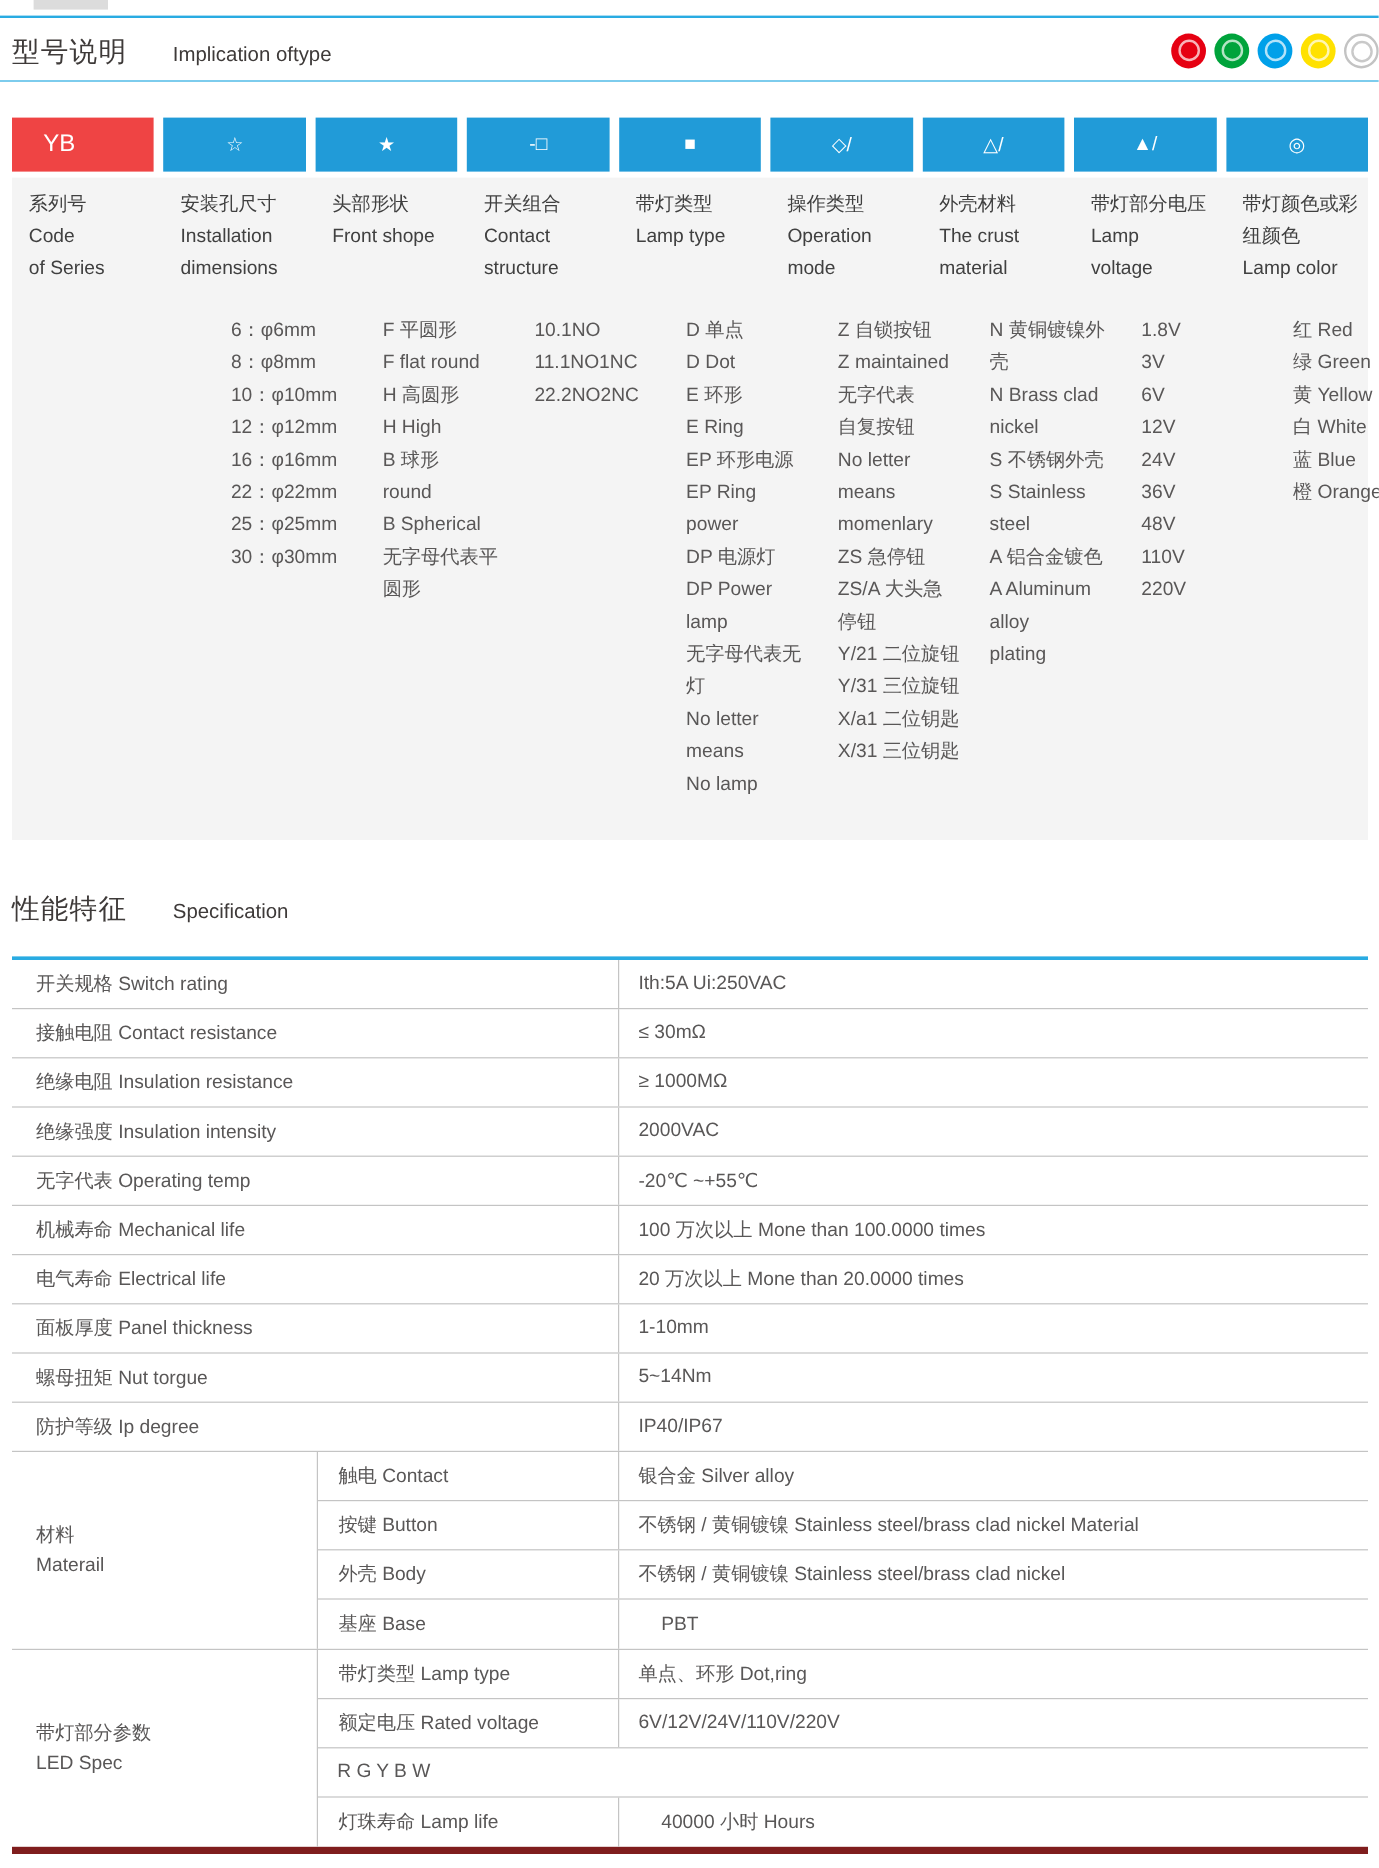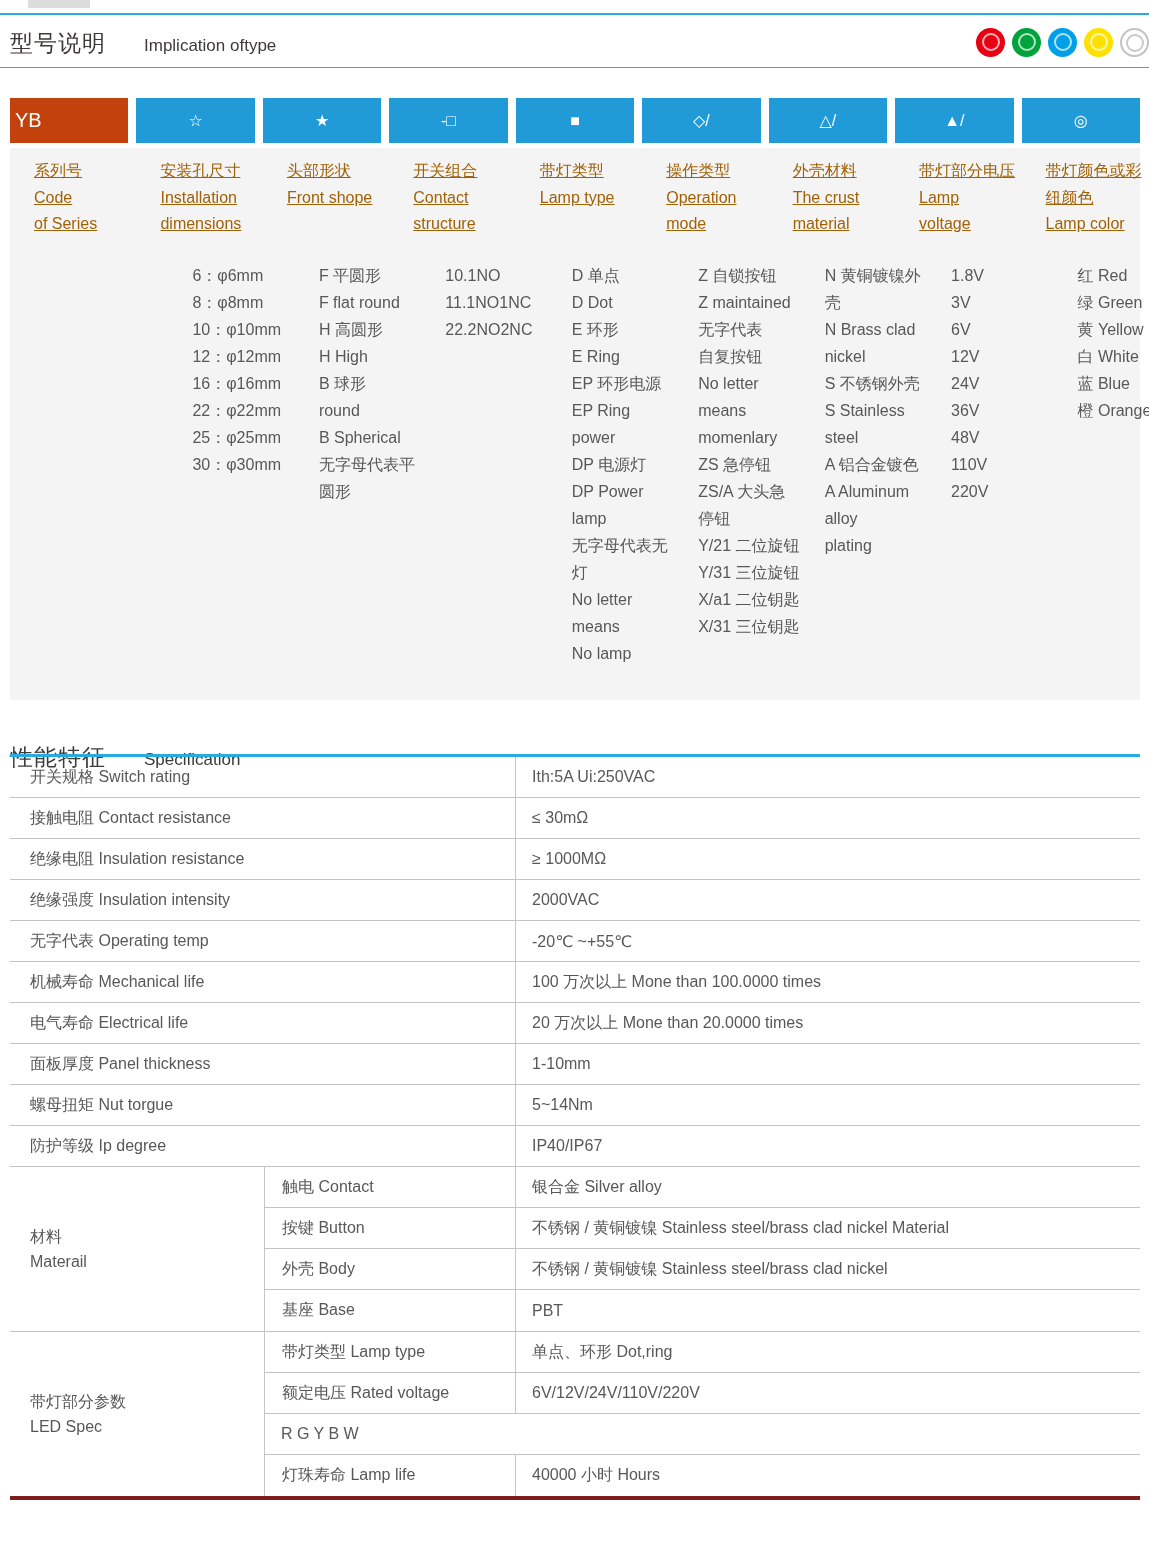"YB" .tt-col.first .tt-head { background: #c2410c -> #ef4444; padding-left: 5px -> 26px }
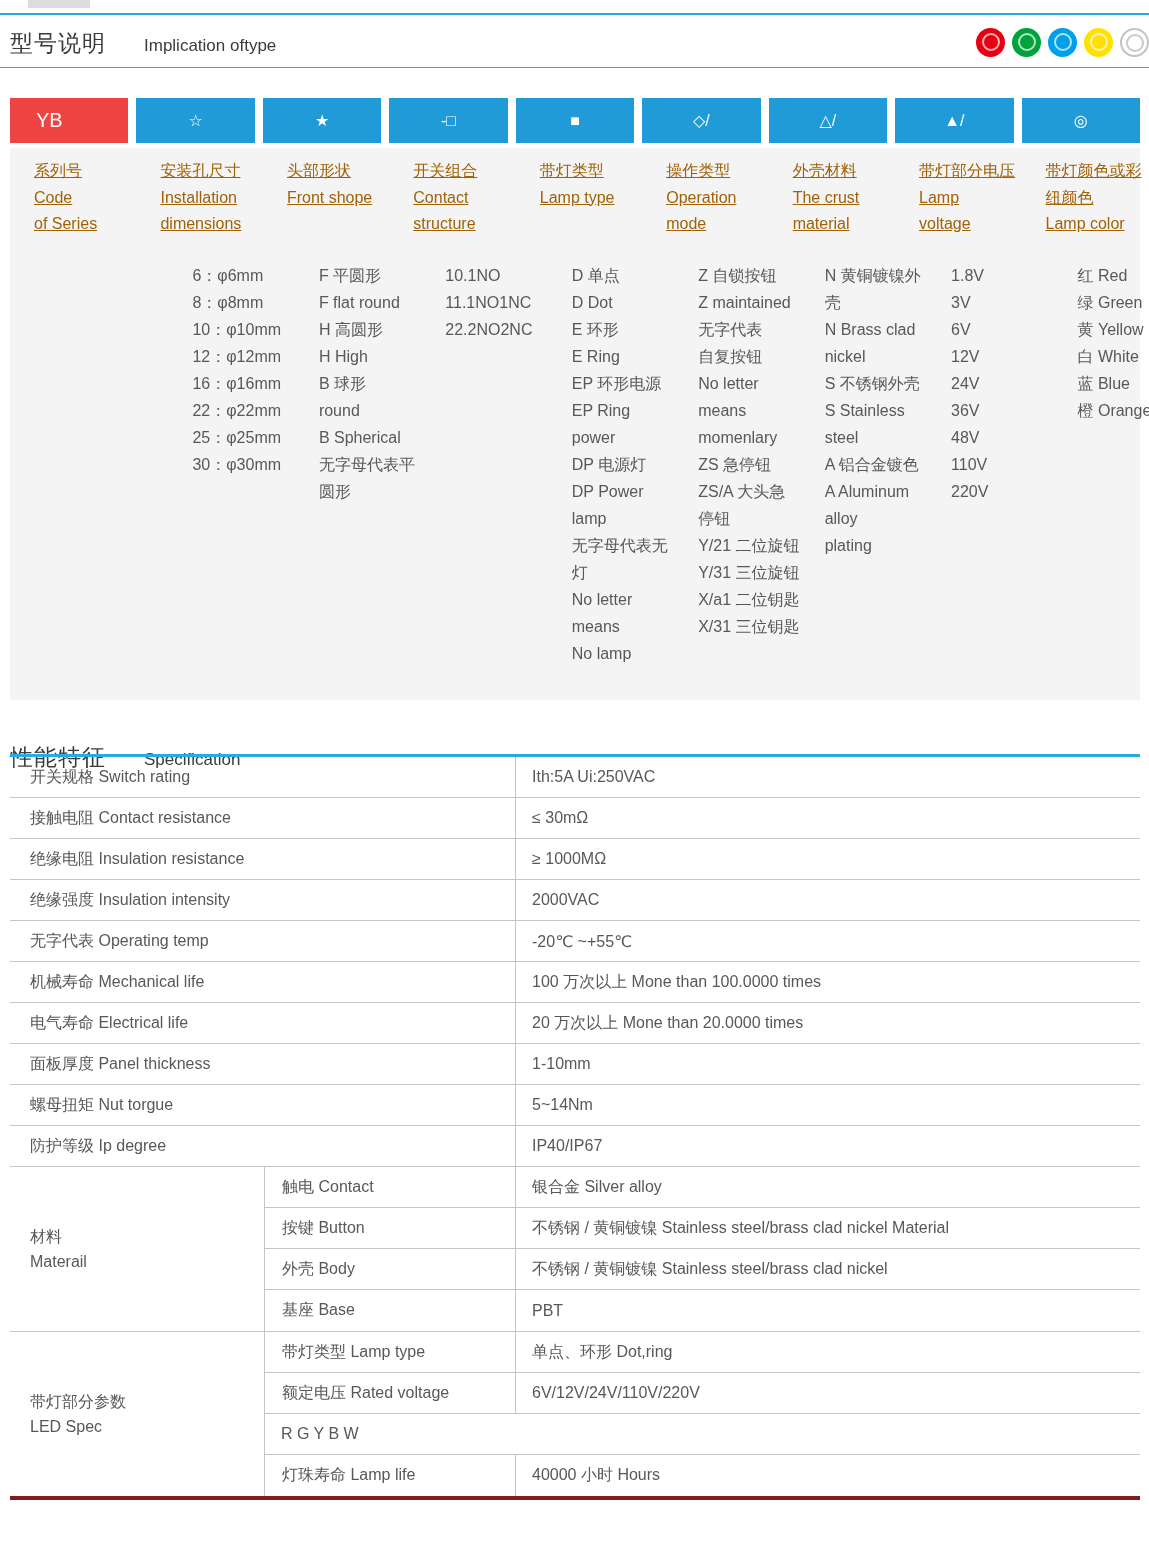"系列号" .tt-label { color: #a16207 -> #404040; left: 24px -> 14px; text-decoration: underline -> none }
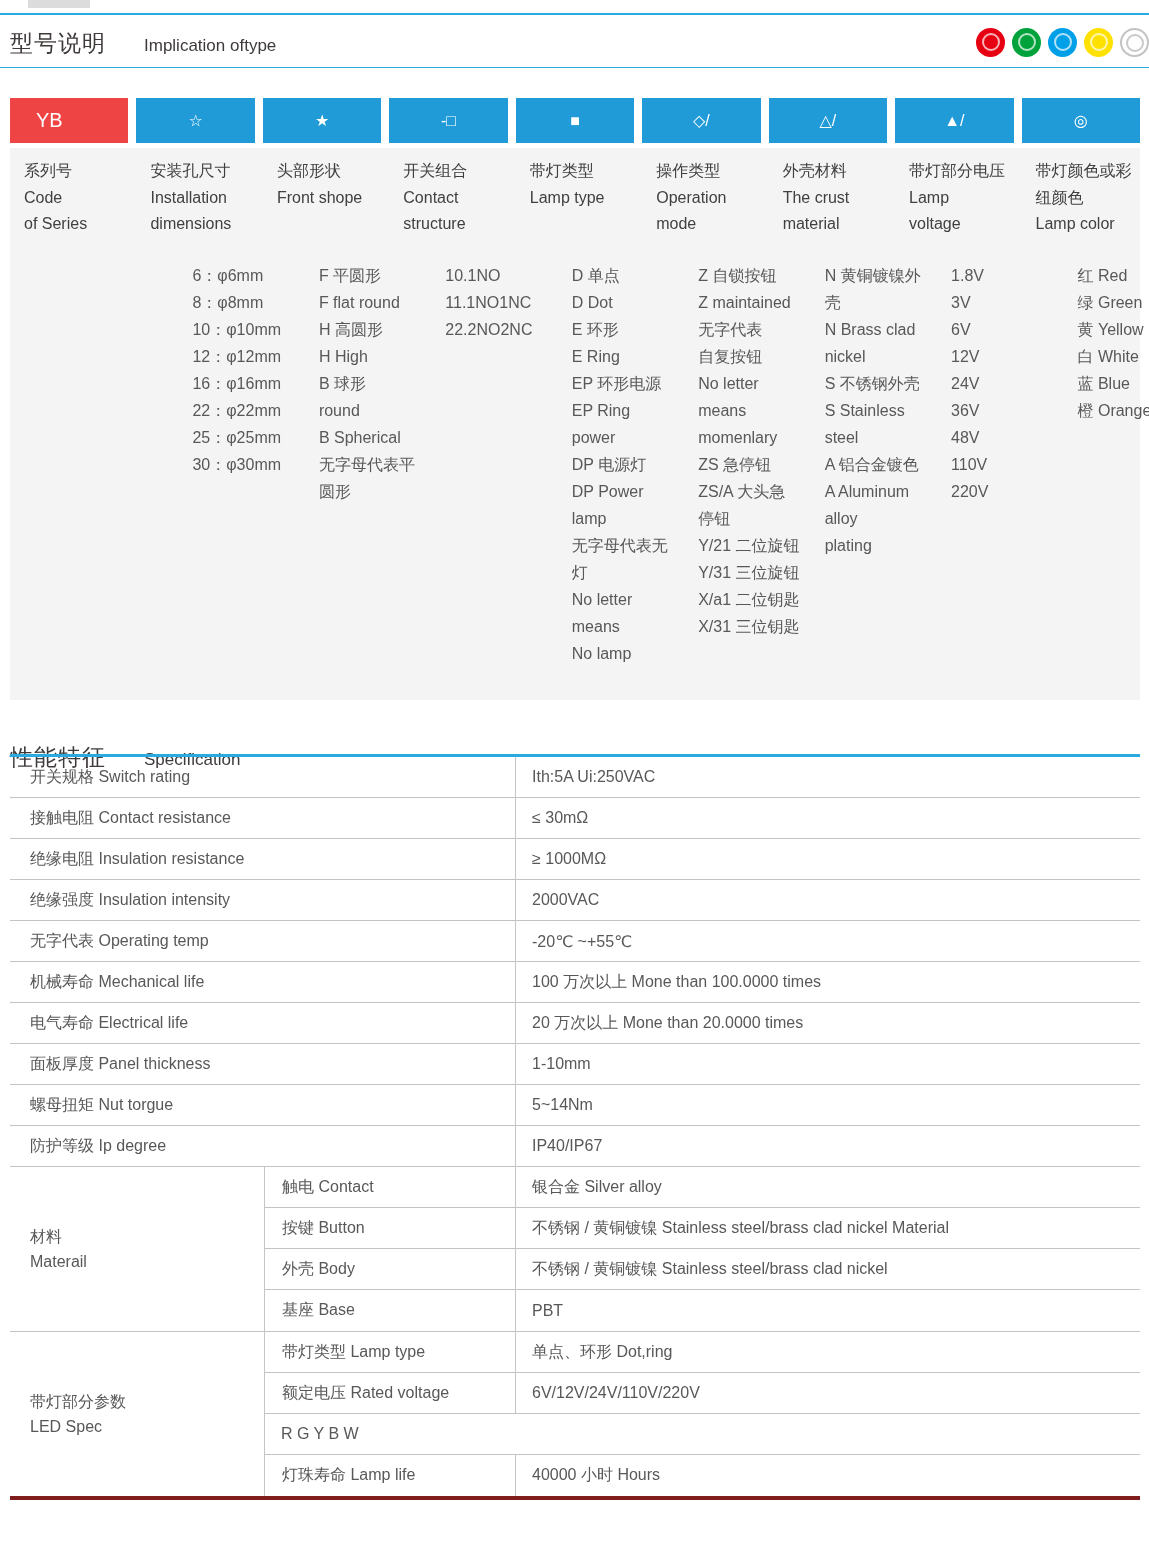"开关规格 Switch rating" .spec-table { border-bottom: 4px solid #7f1d1d -> 6px solid #7f1d1d; top: 754px -> 797px }
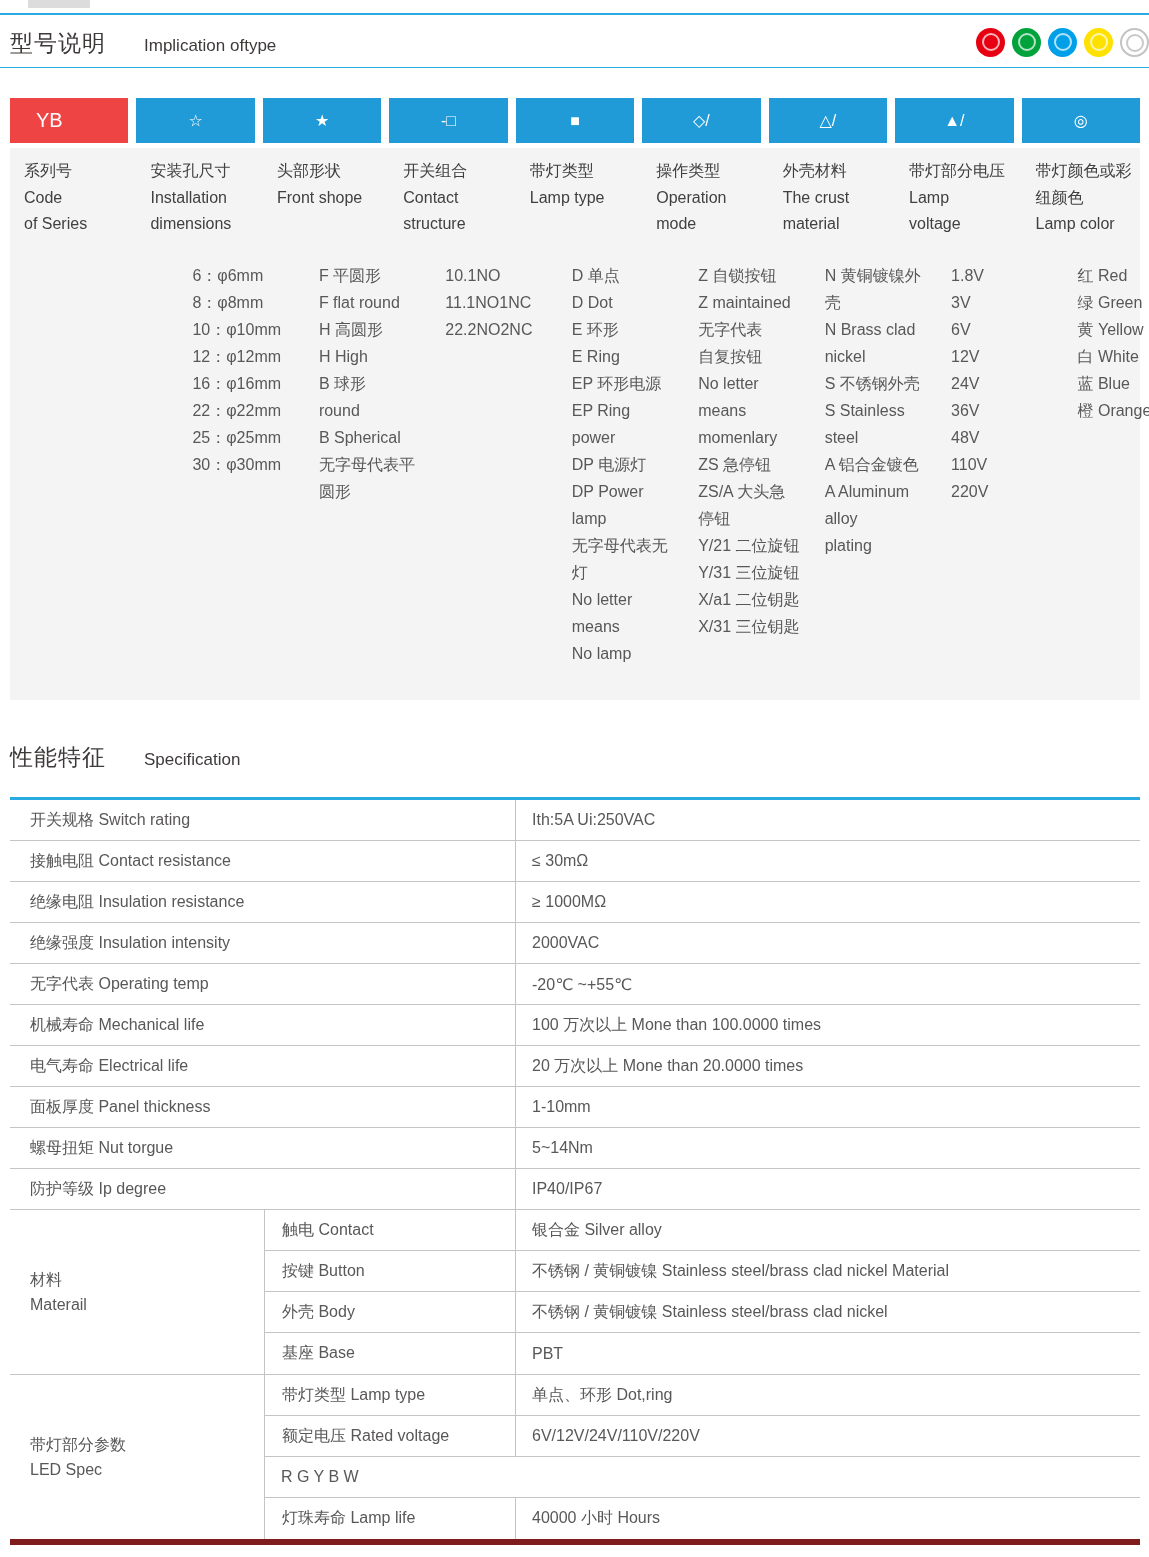"基座 Base" .grow:last-child { gap: none -> 19px }
